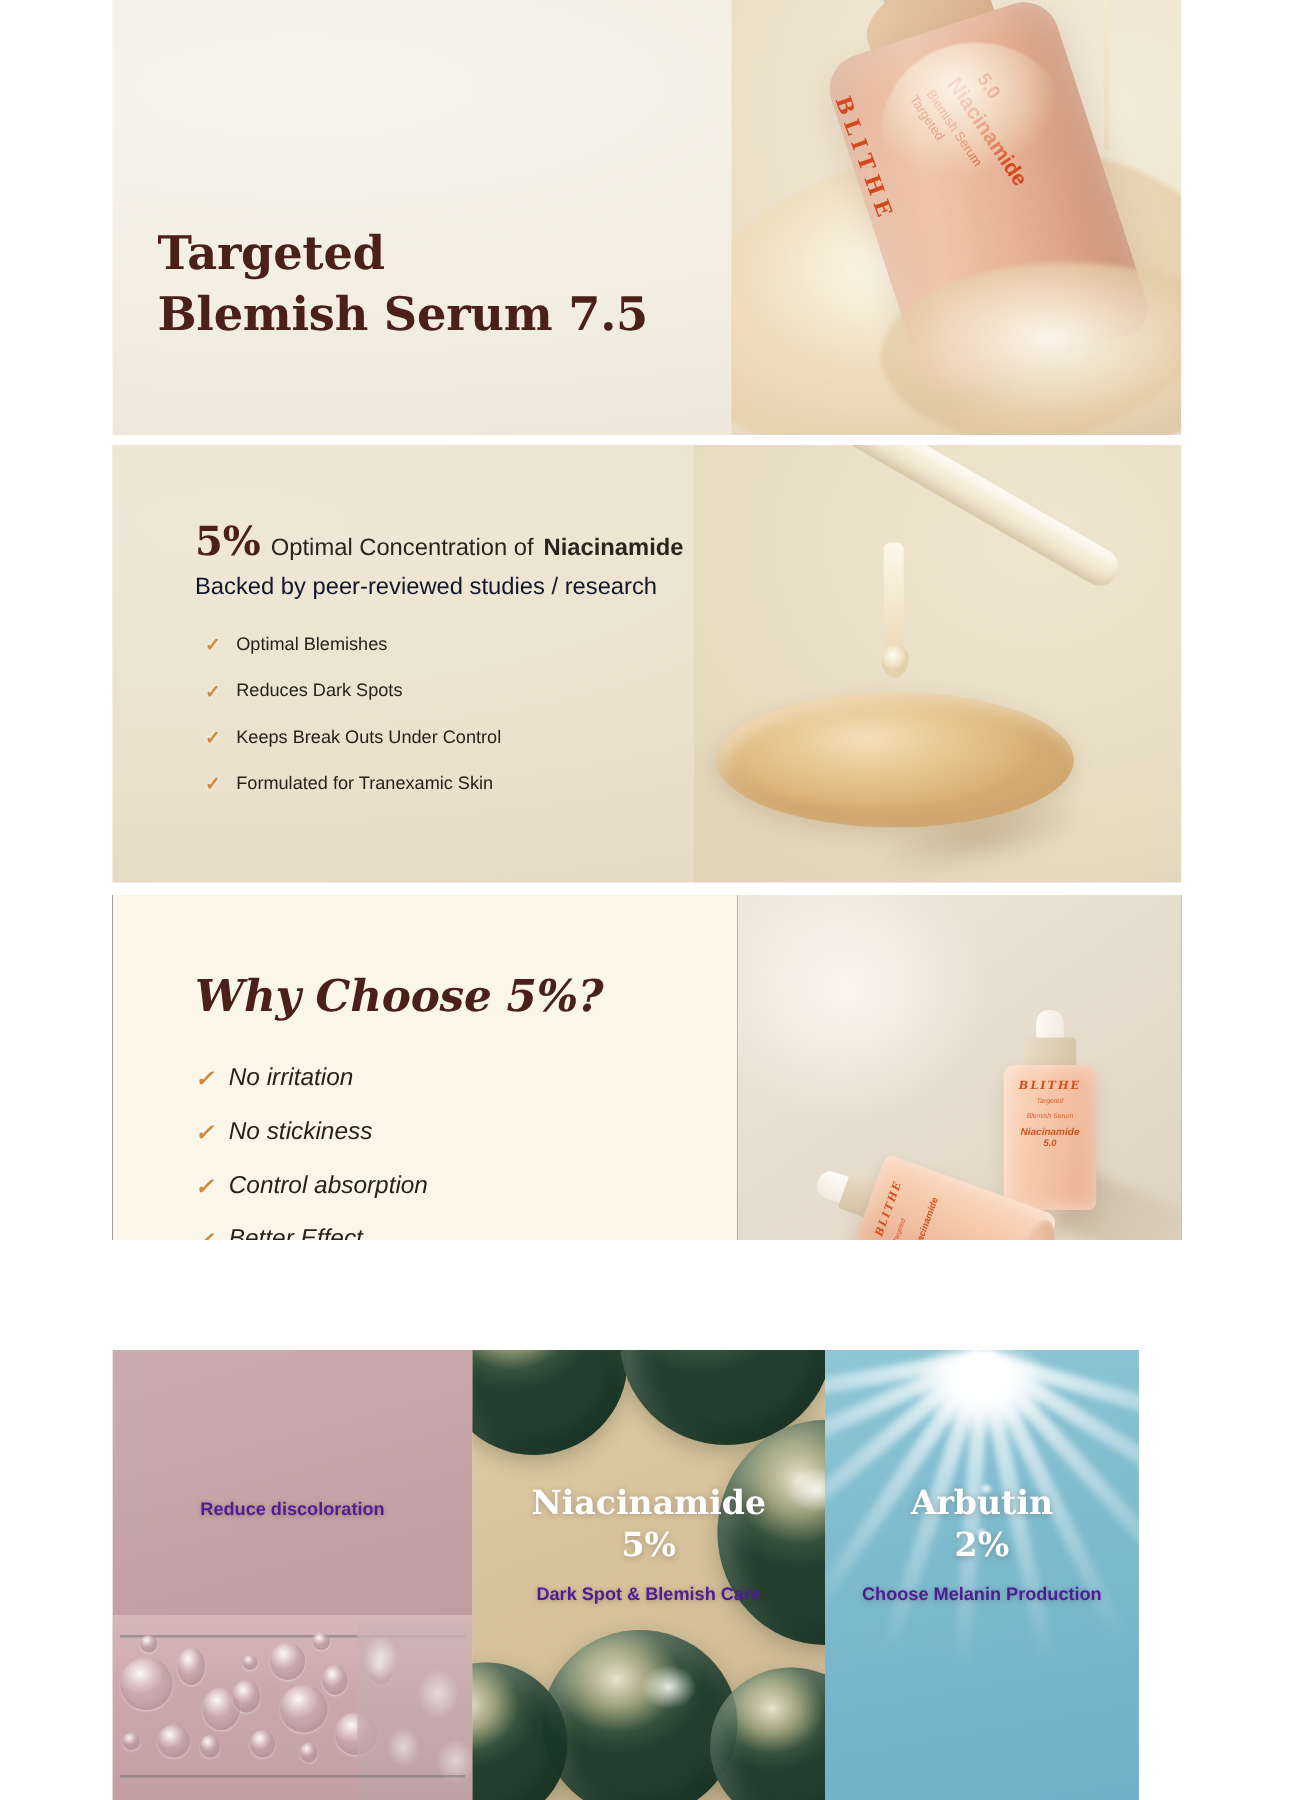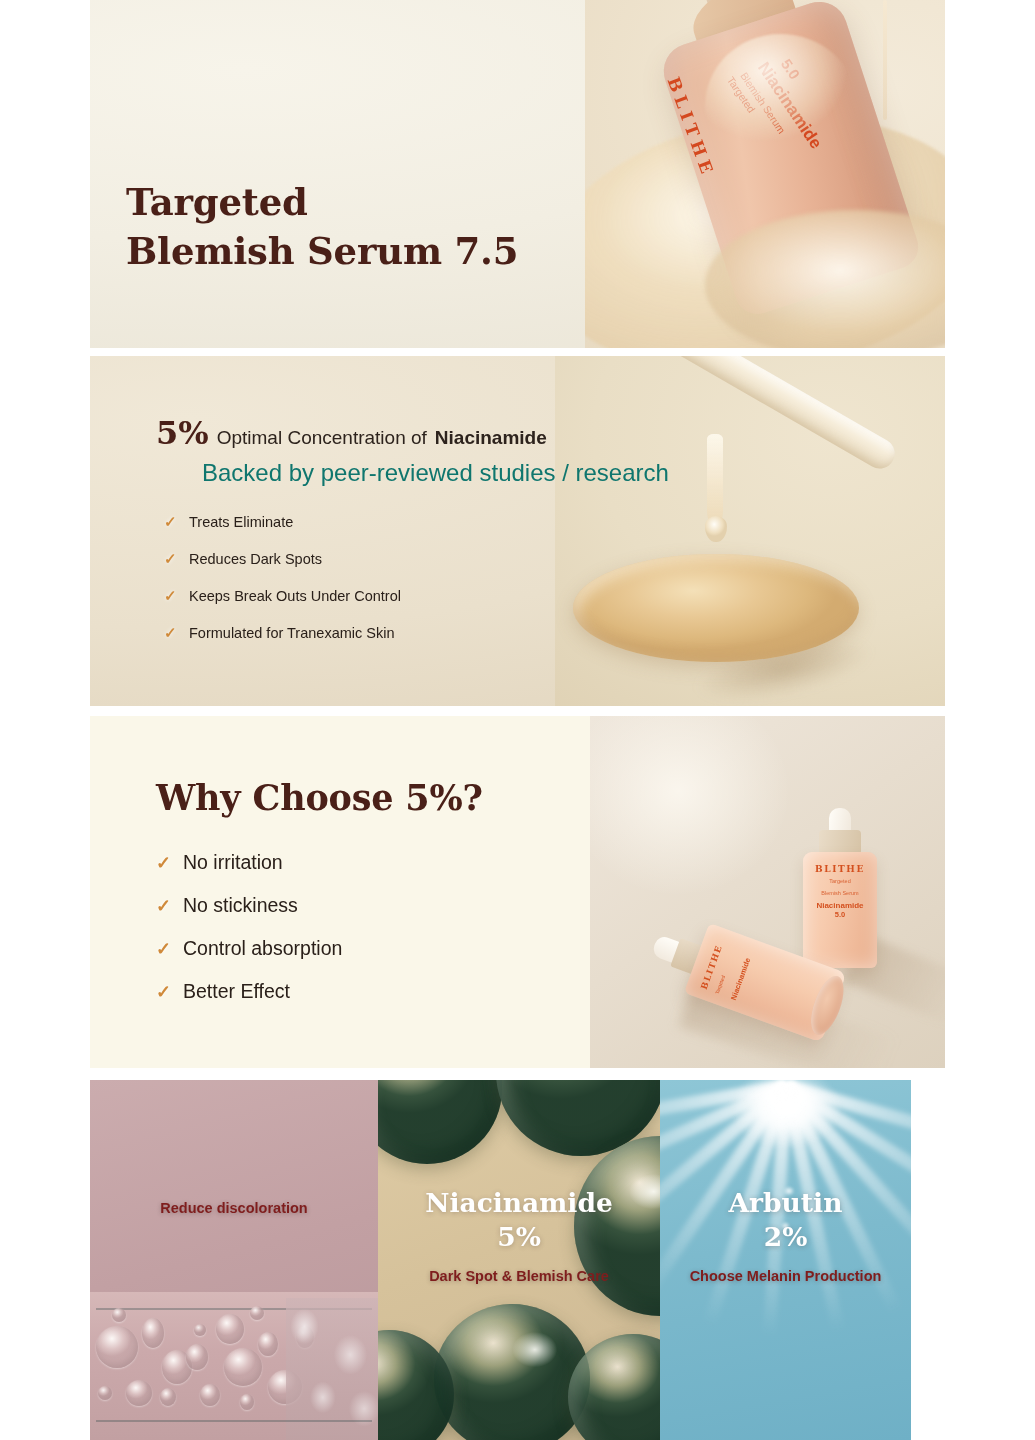"Backed by peer-reviewed studies /" .conc-sub { color: #0f766e -> #0f172a; font-size: 24px -> 19px; margin-left: 46px -> none }
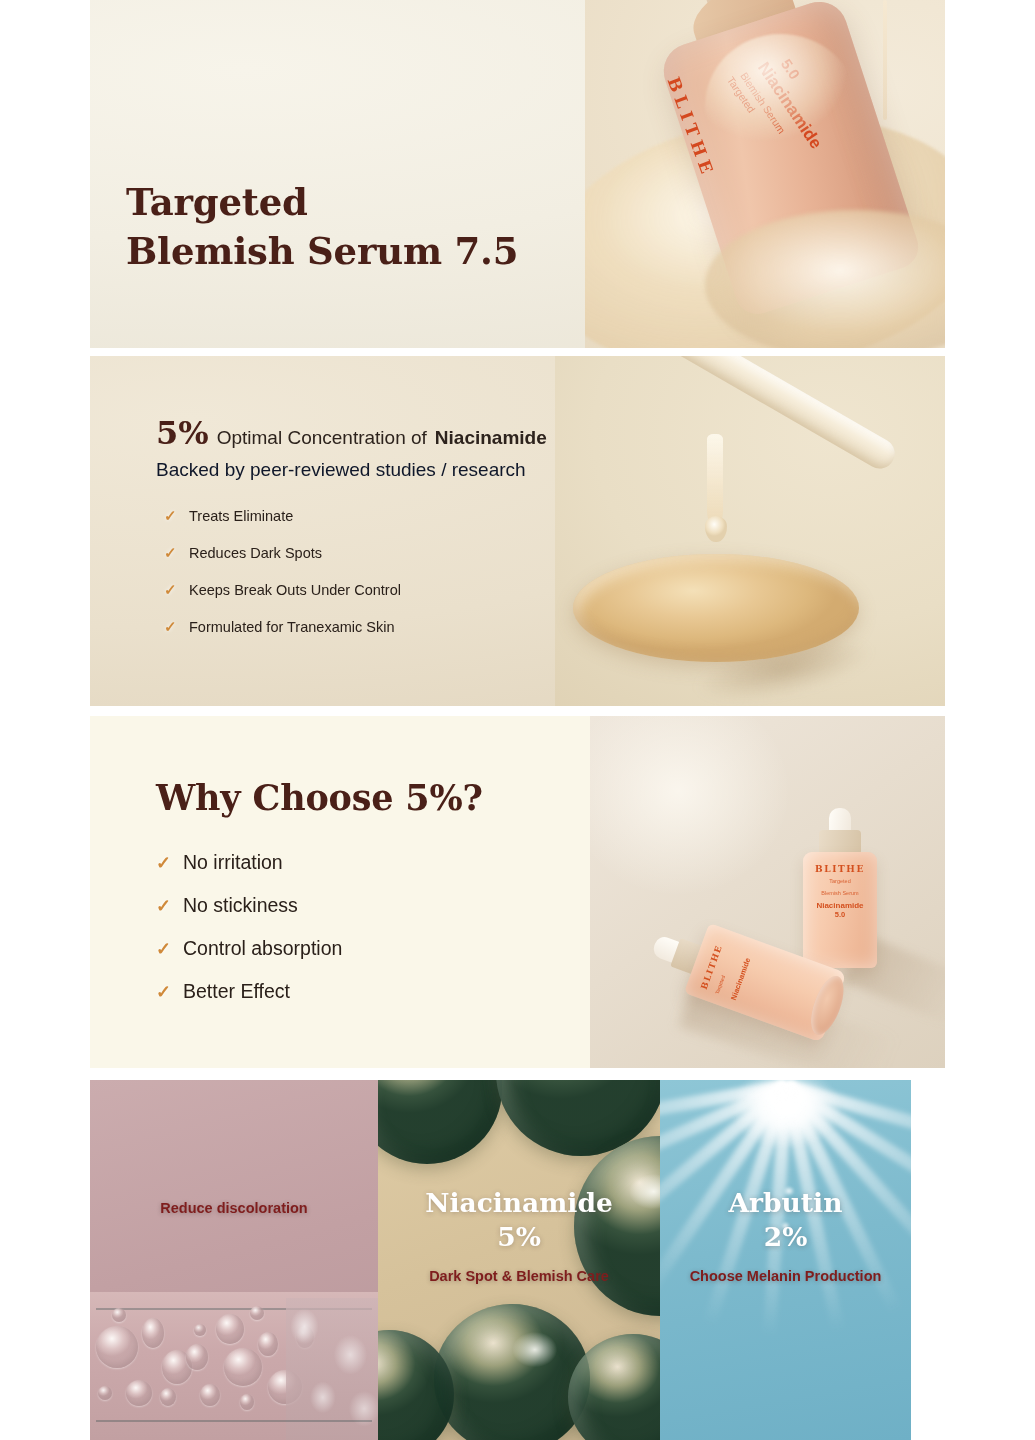"Treats Eliminate" span { text: Treats Eliminate -> Optimal Blemishes }
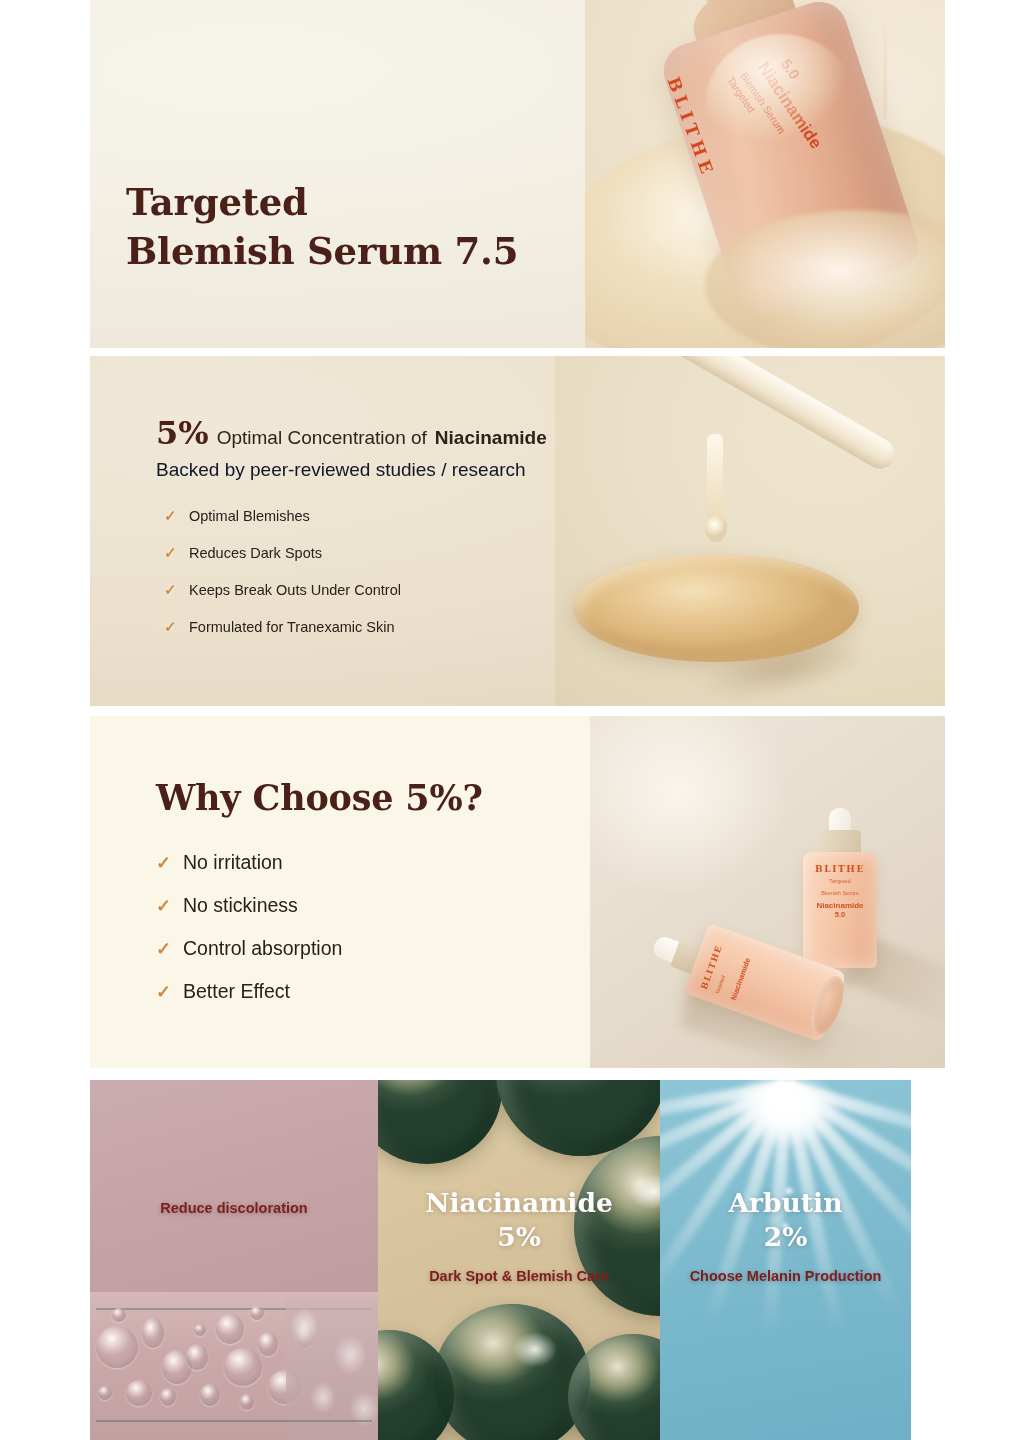"Why Choose 5%?" #panel-why { font-style: none -> italic; height: 352px -> 276px }
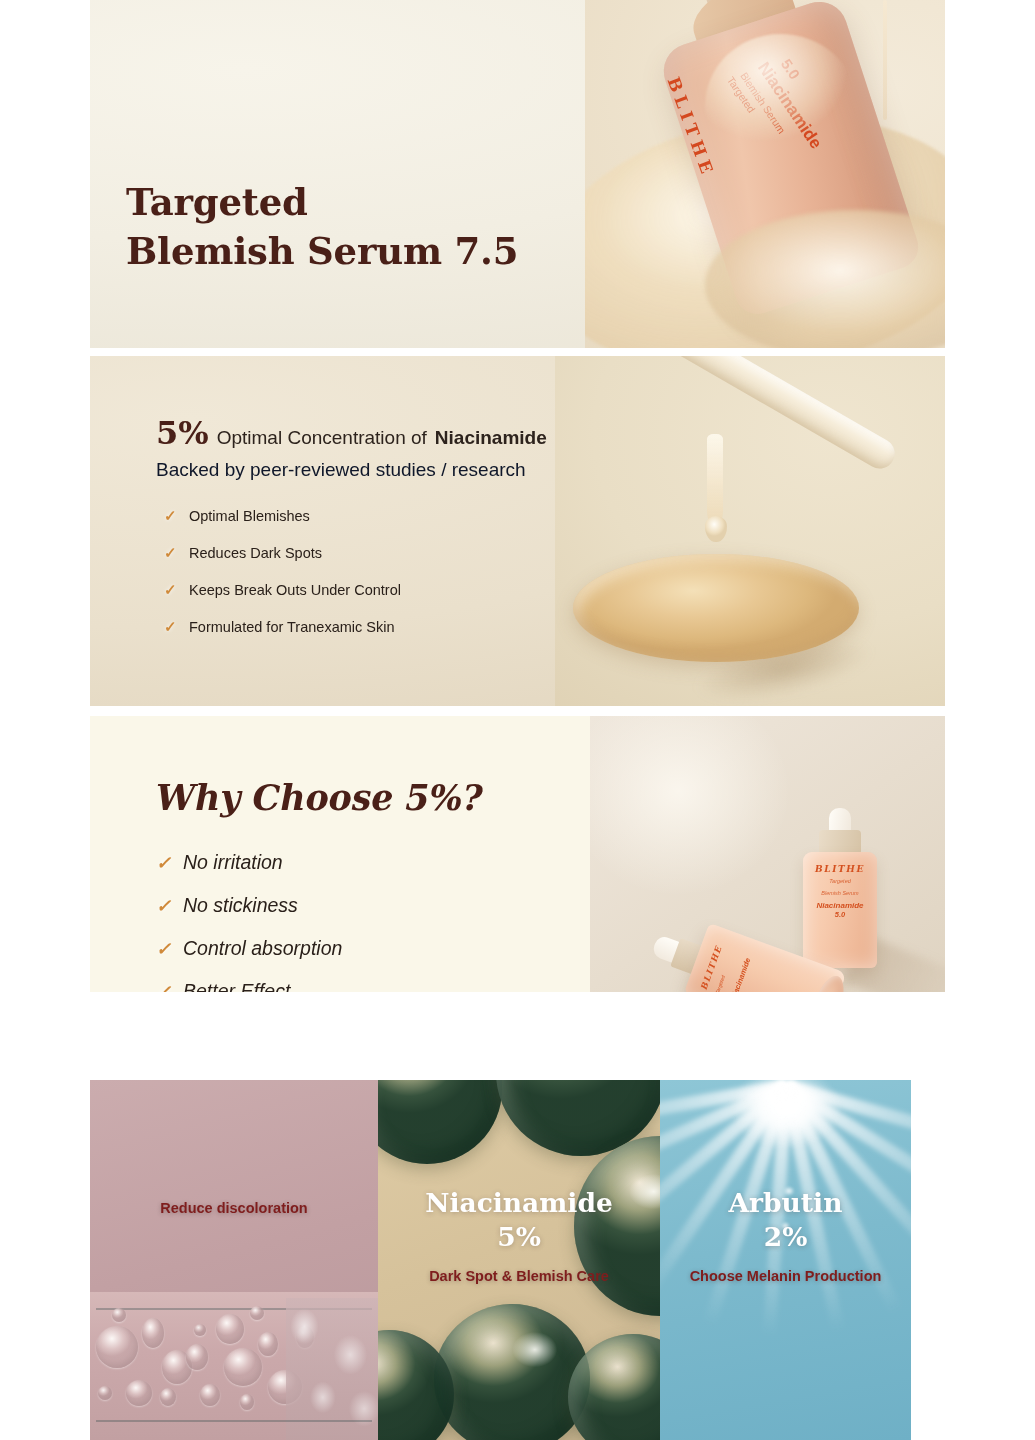"Reduce discoloration" .ing-desc { color: #7f1d1d -> #4c1d95 }
